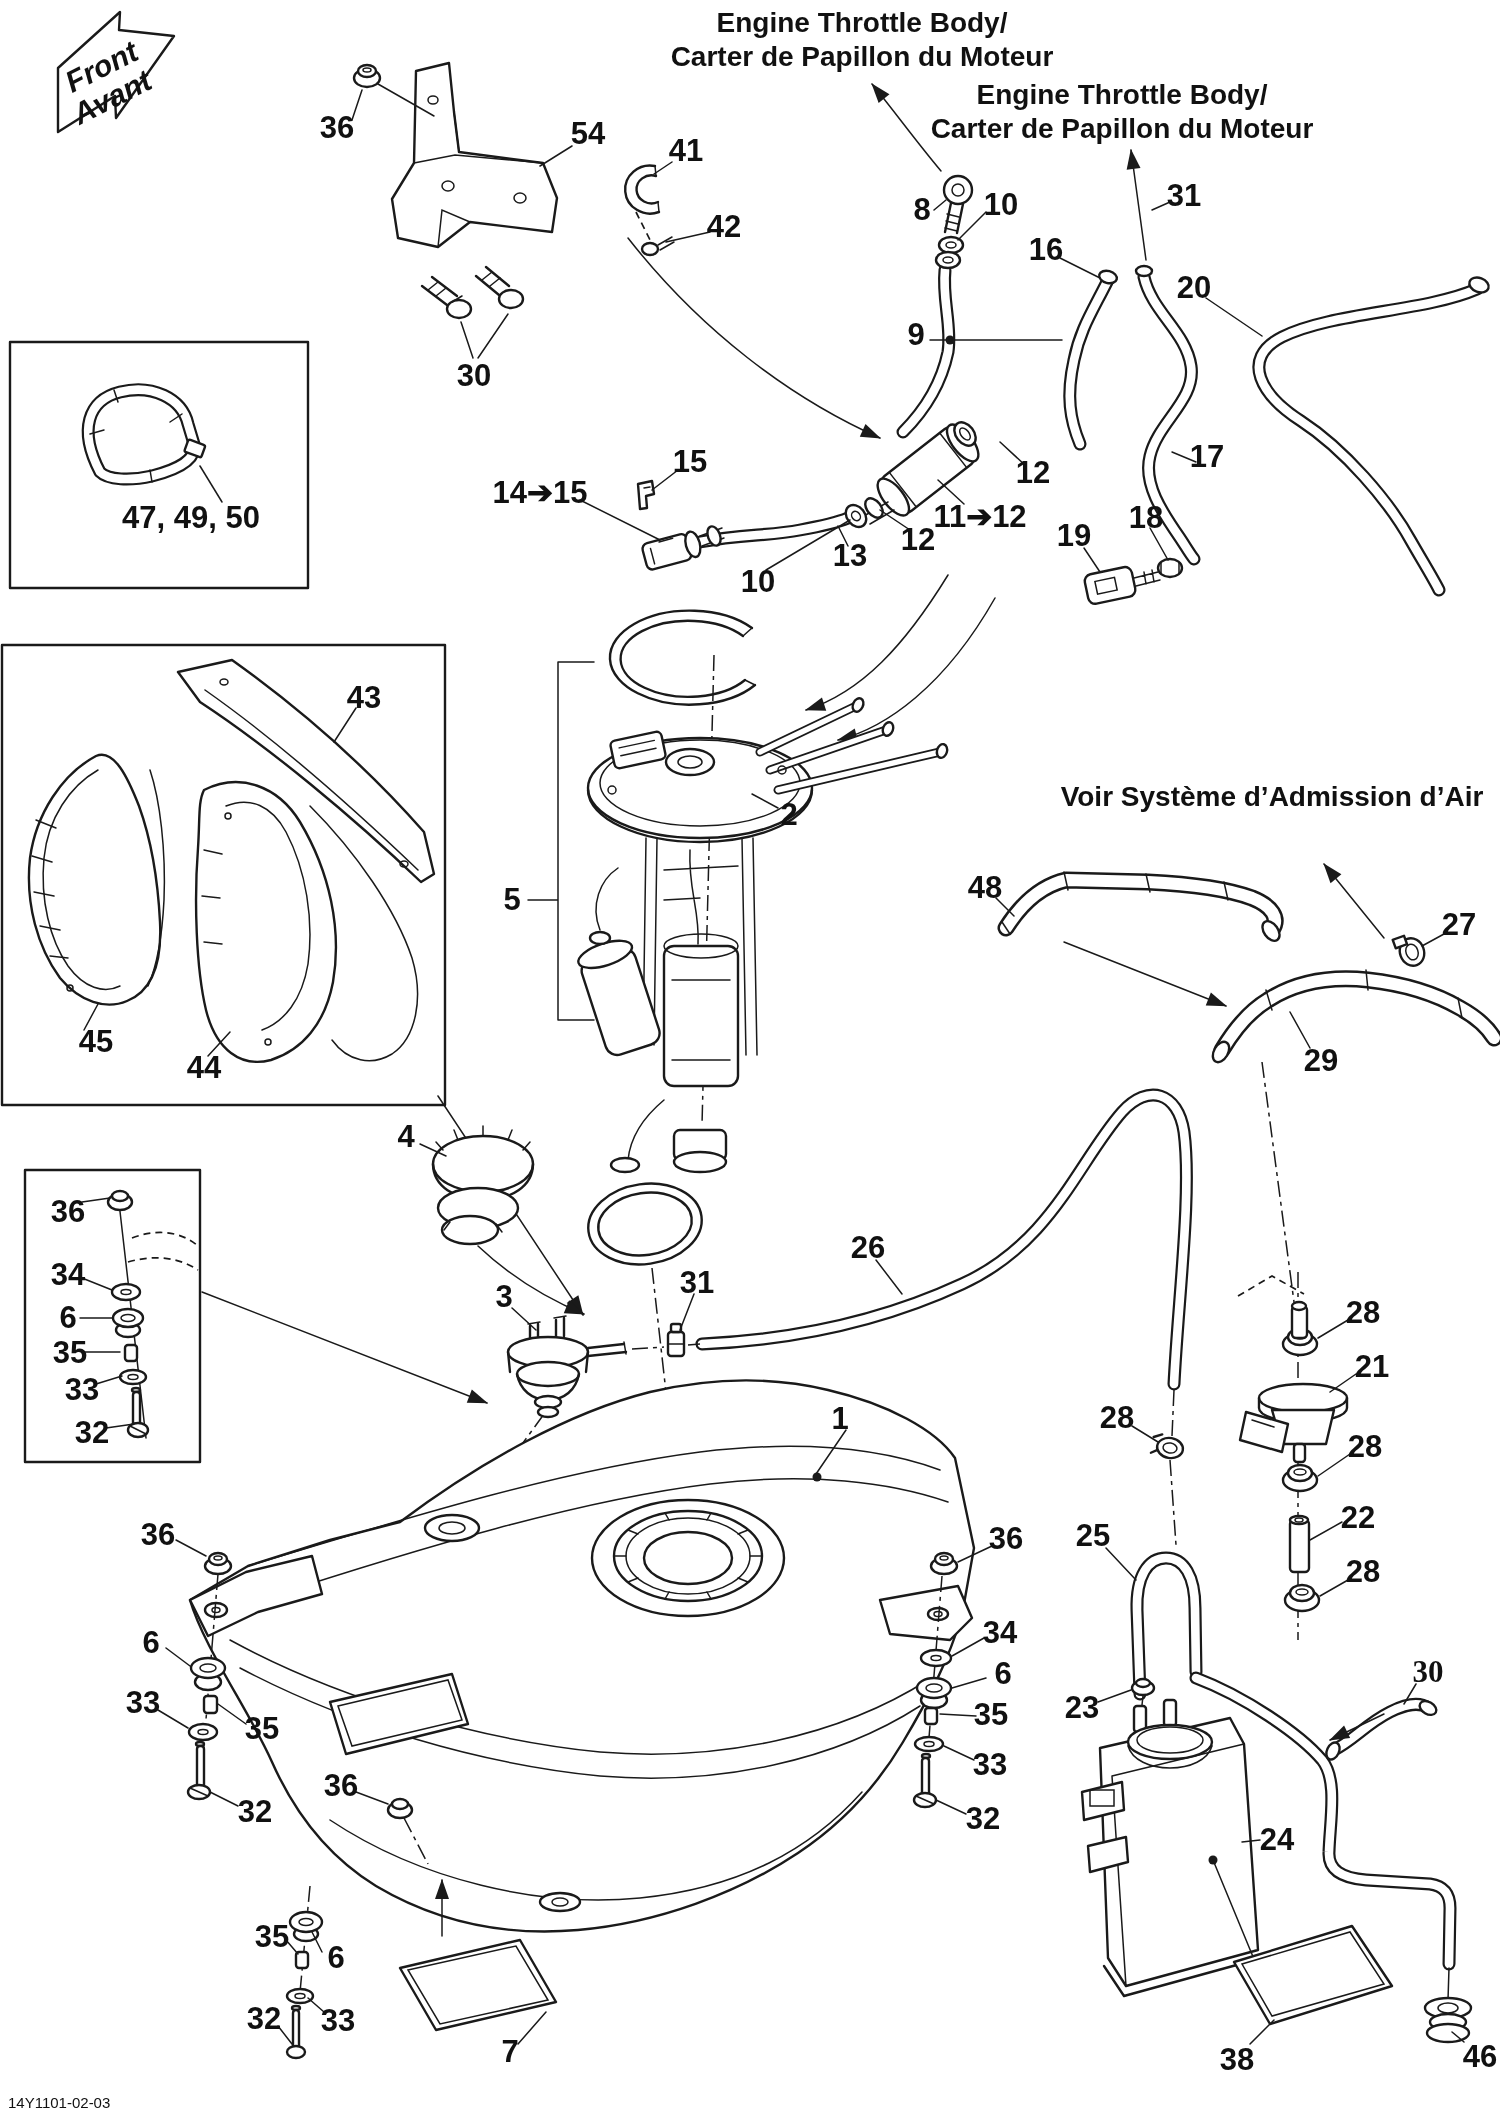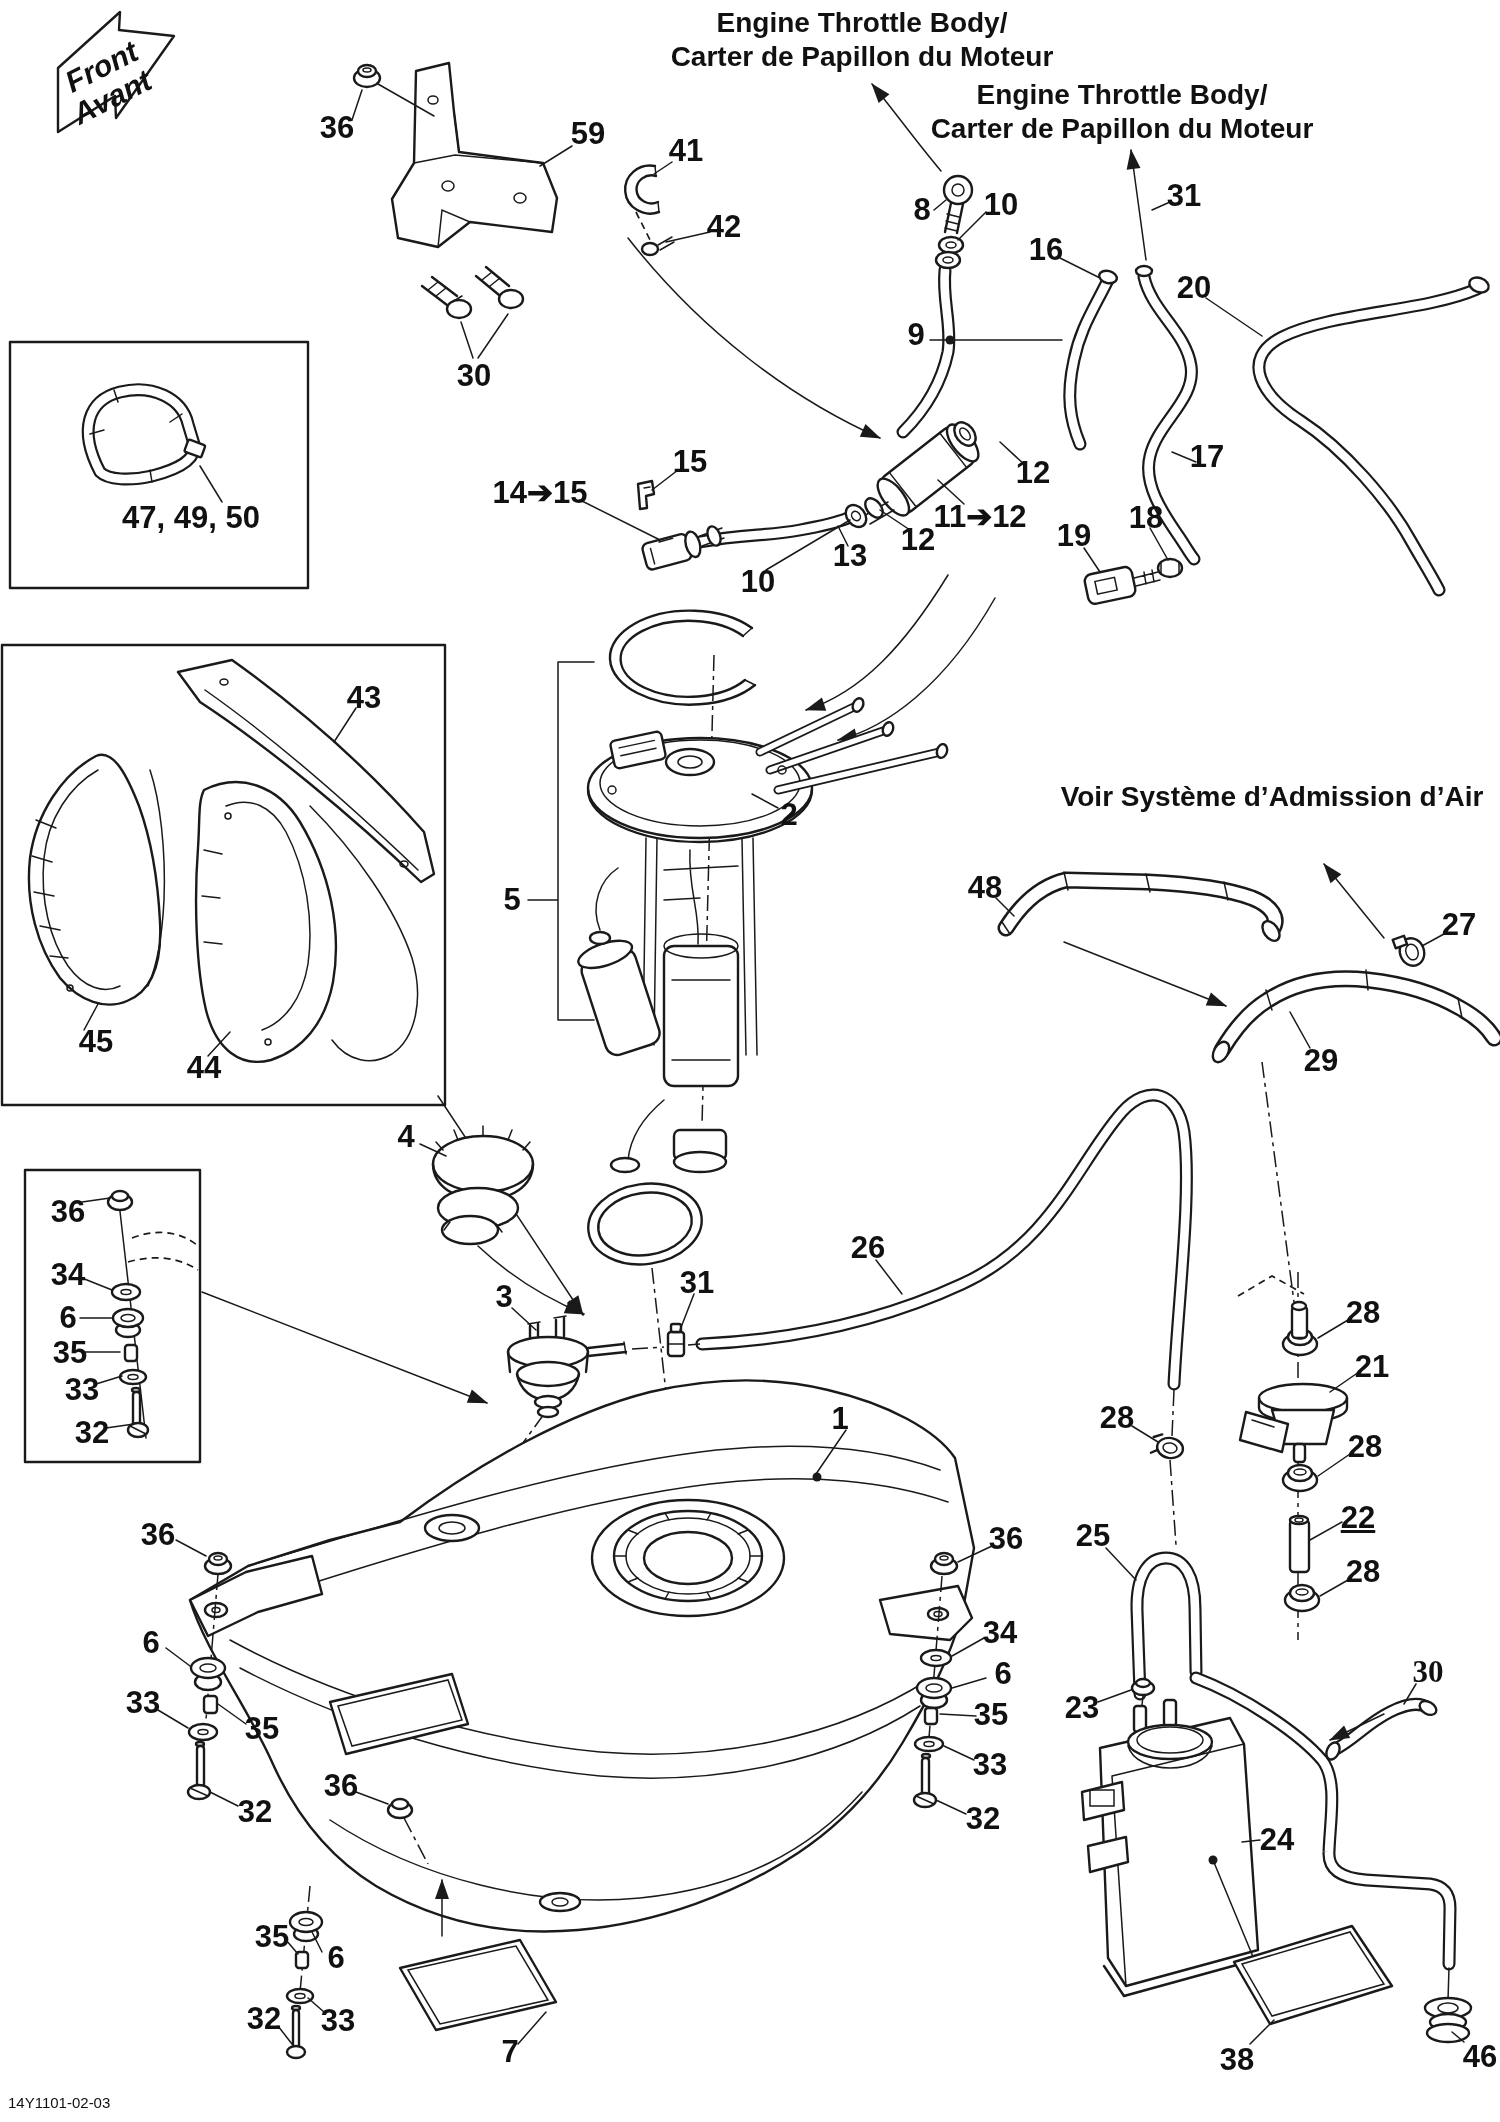"59" div.callout { text: 59 -> 54 }
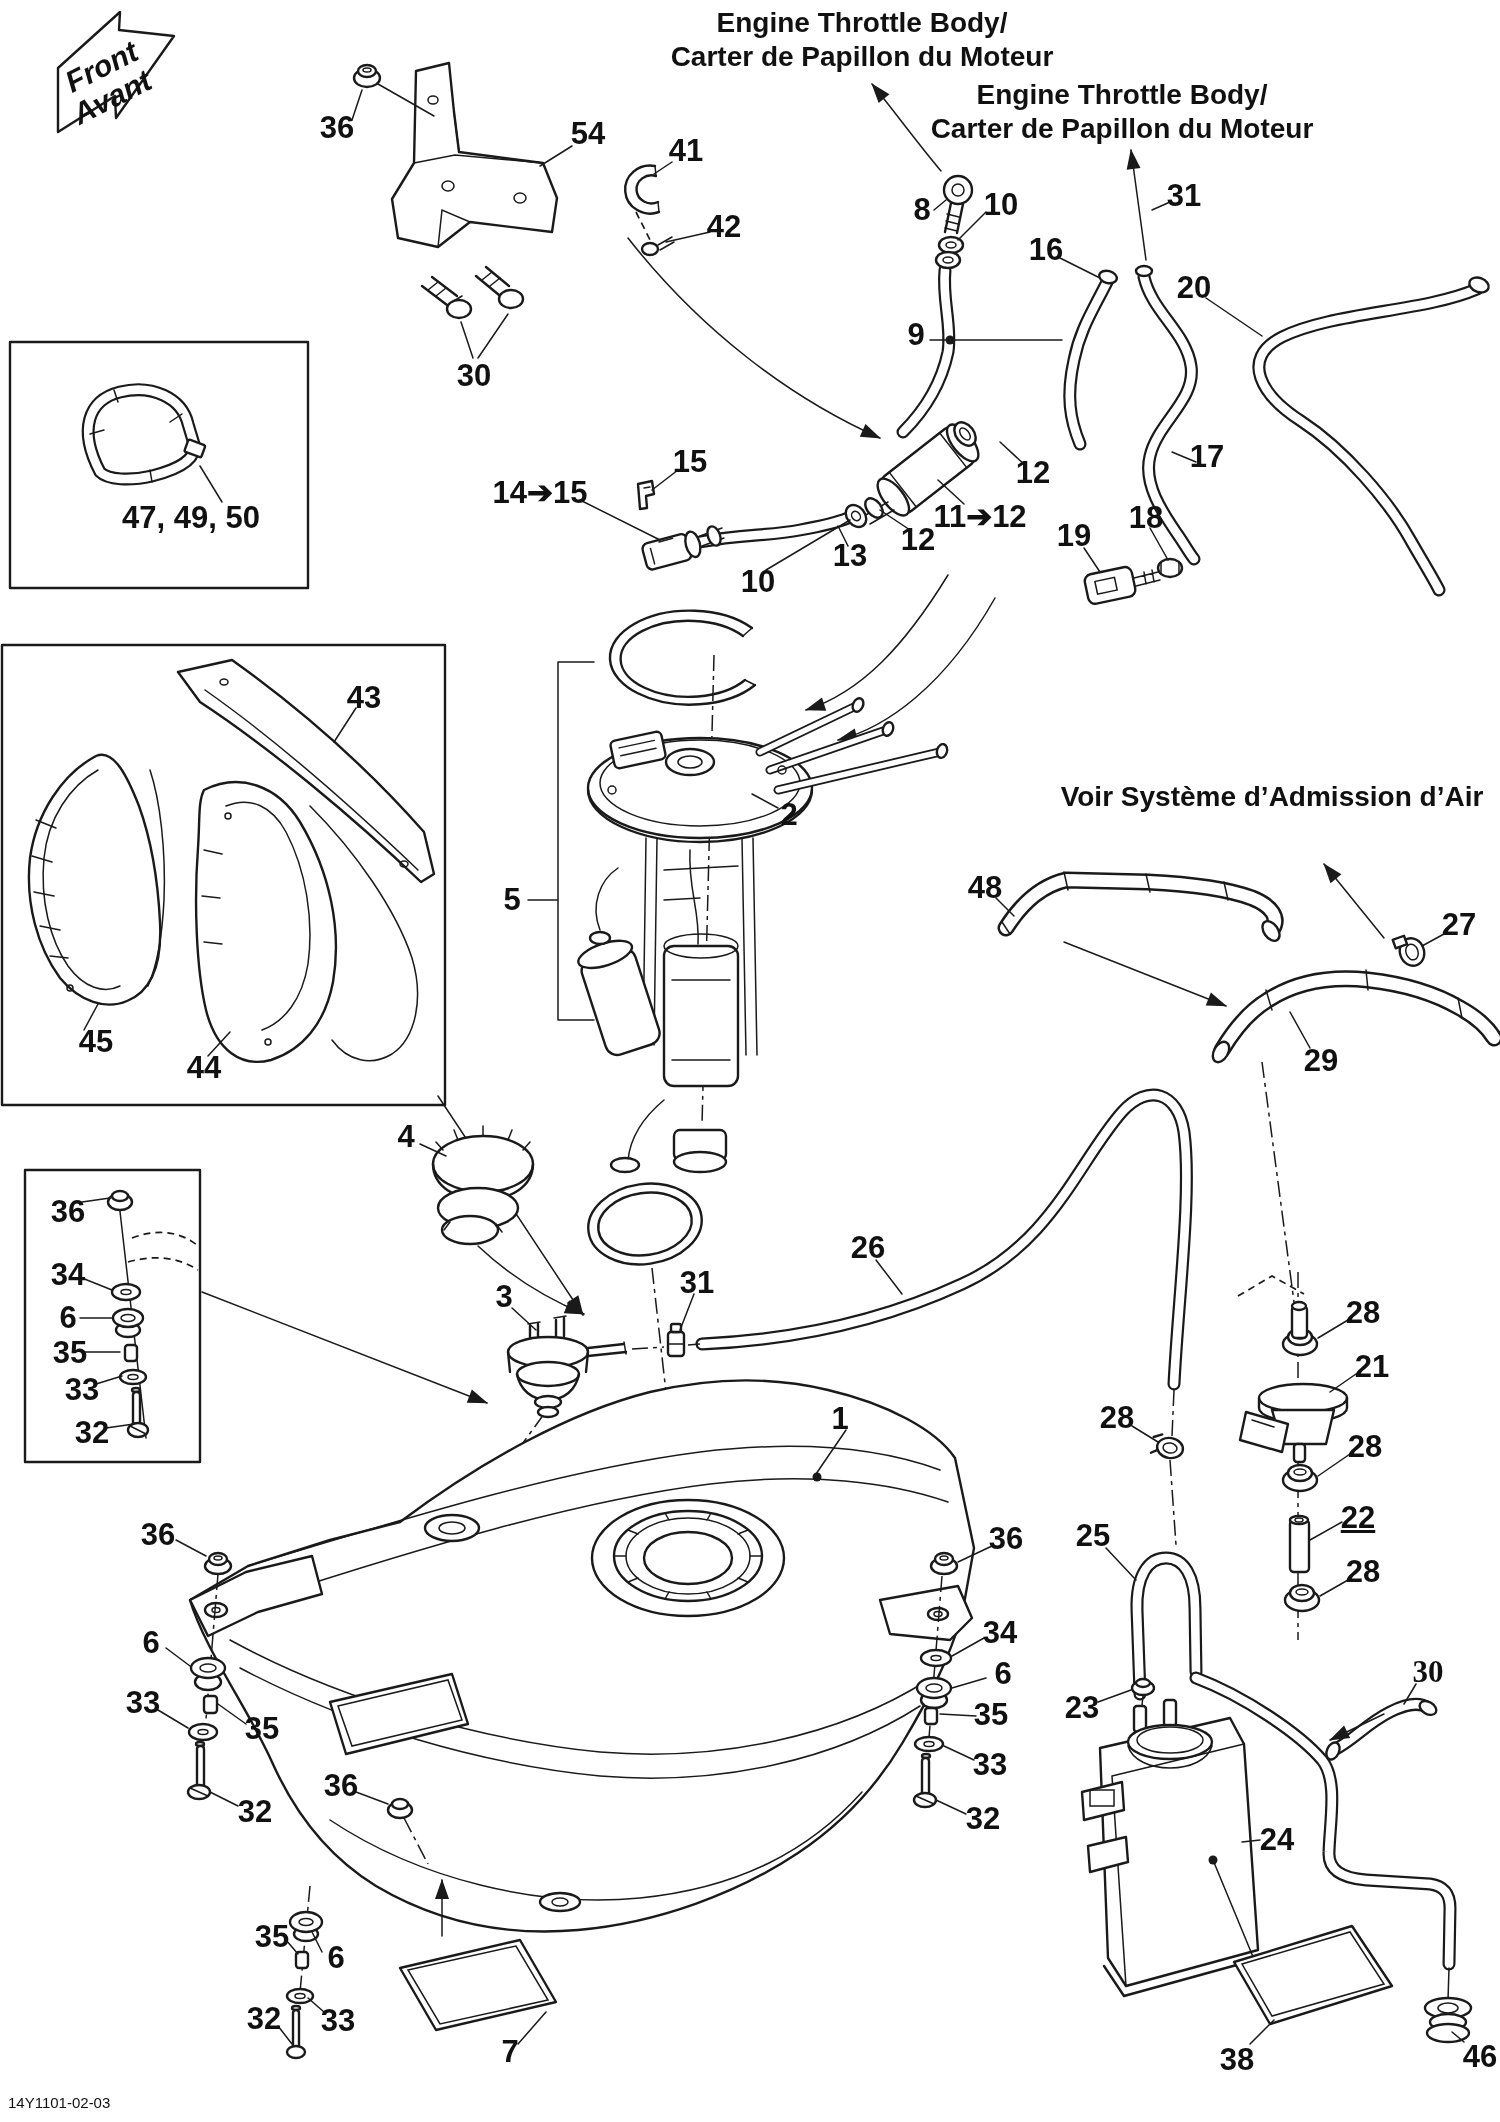"22" div.callout { text-decoration: underline -> none }
